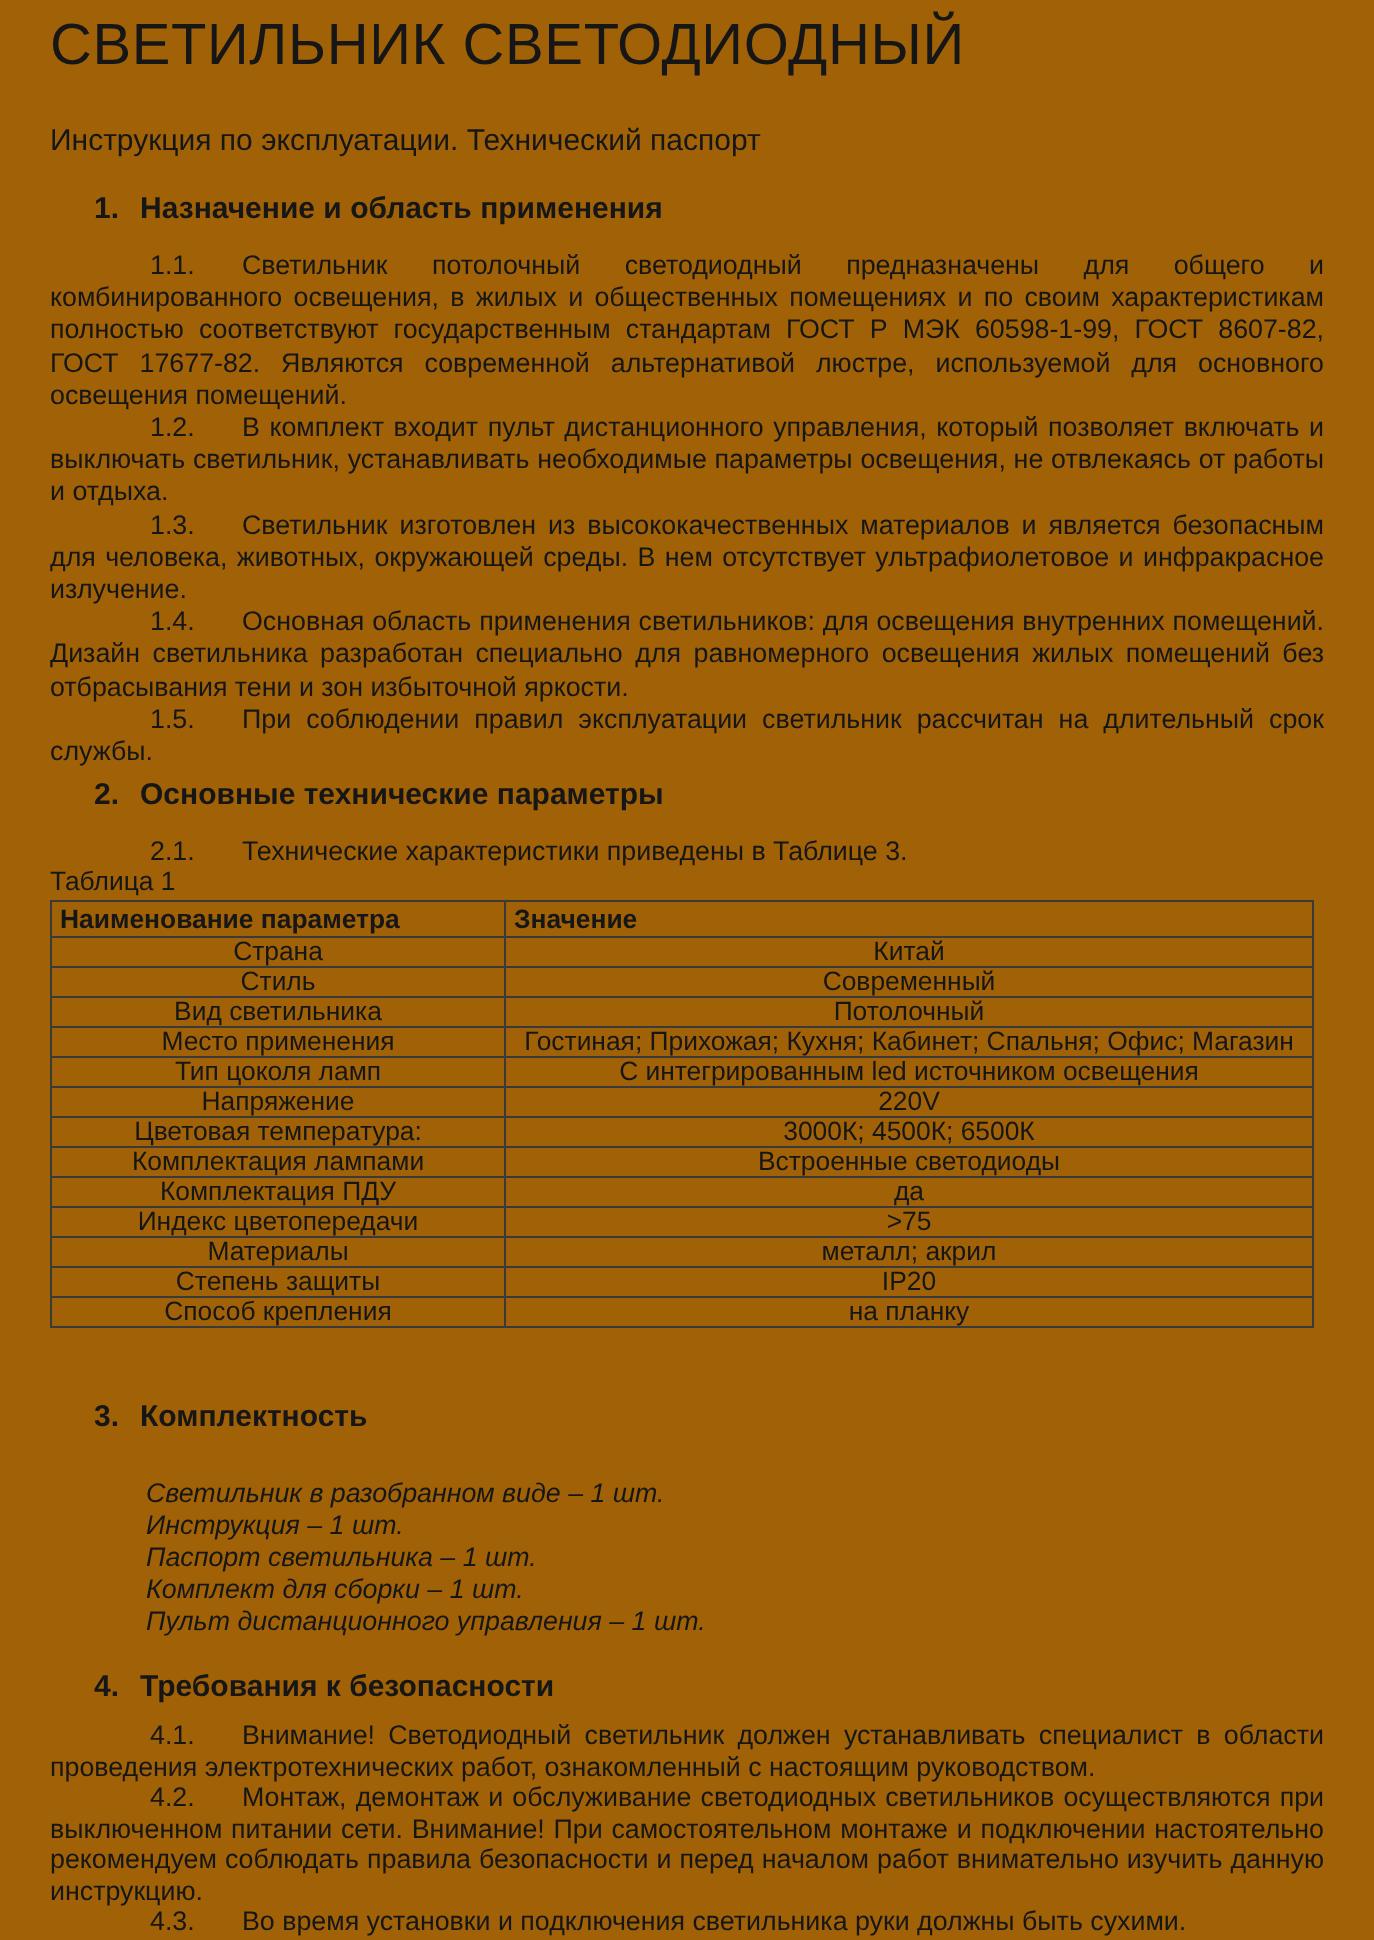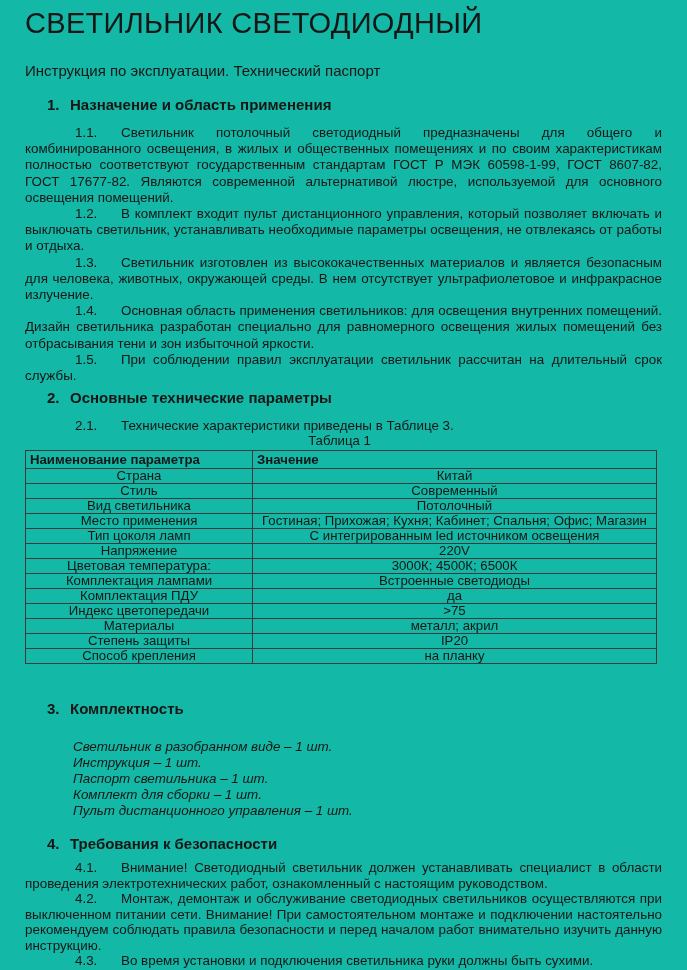"СВЕТИЛЬНИК СВЕТОДИОДНЫЙ" .page { background: #14b8a6 -> #a16207 }
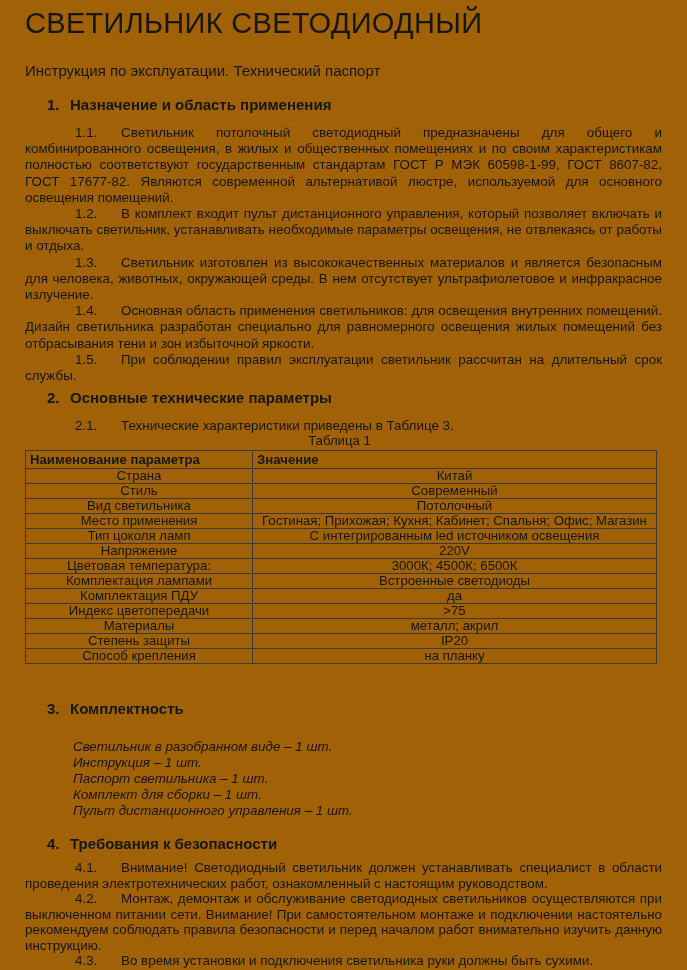"Таблица 1" .table-caption { text-align: center -> left }
